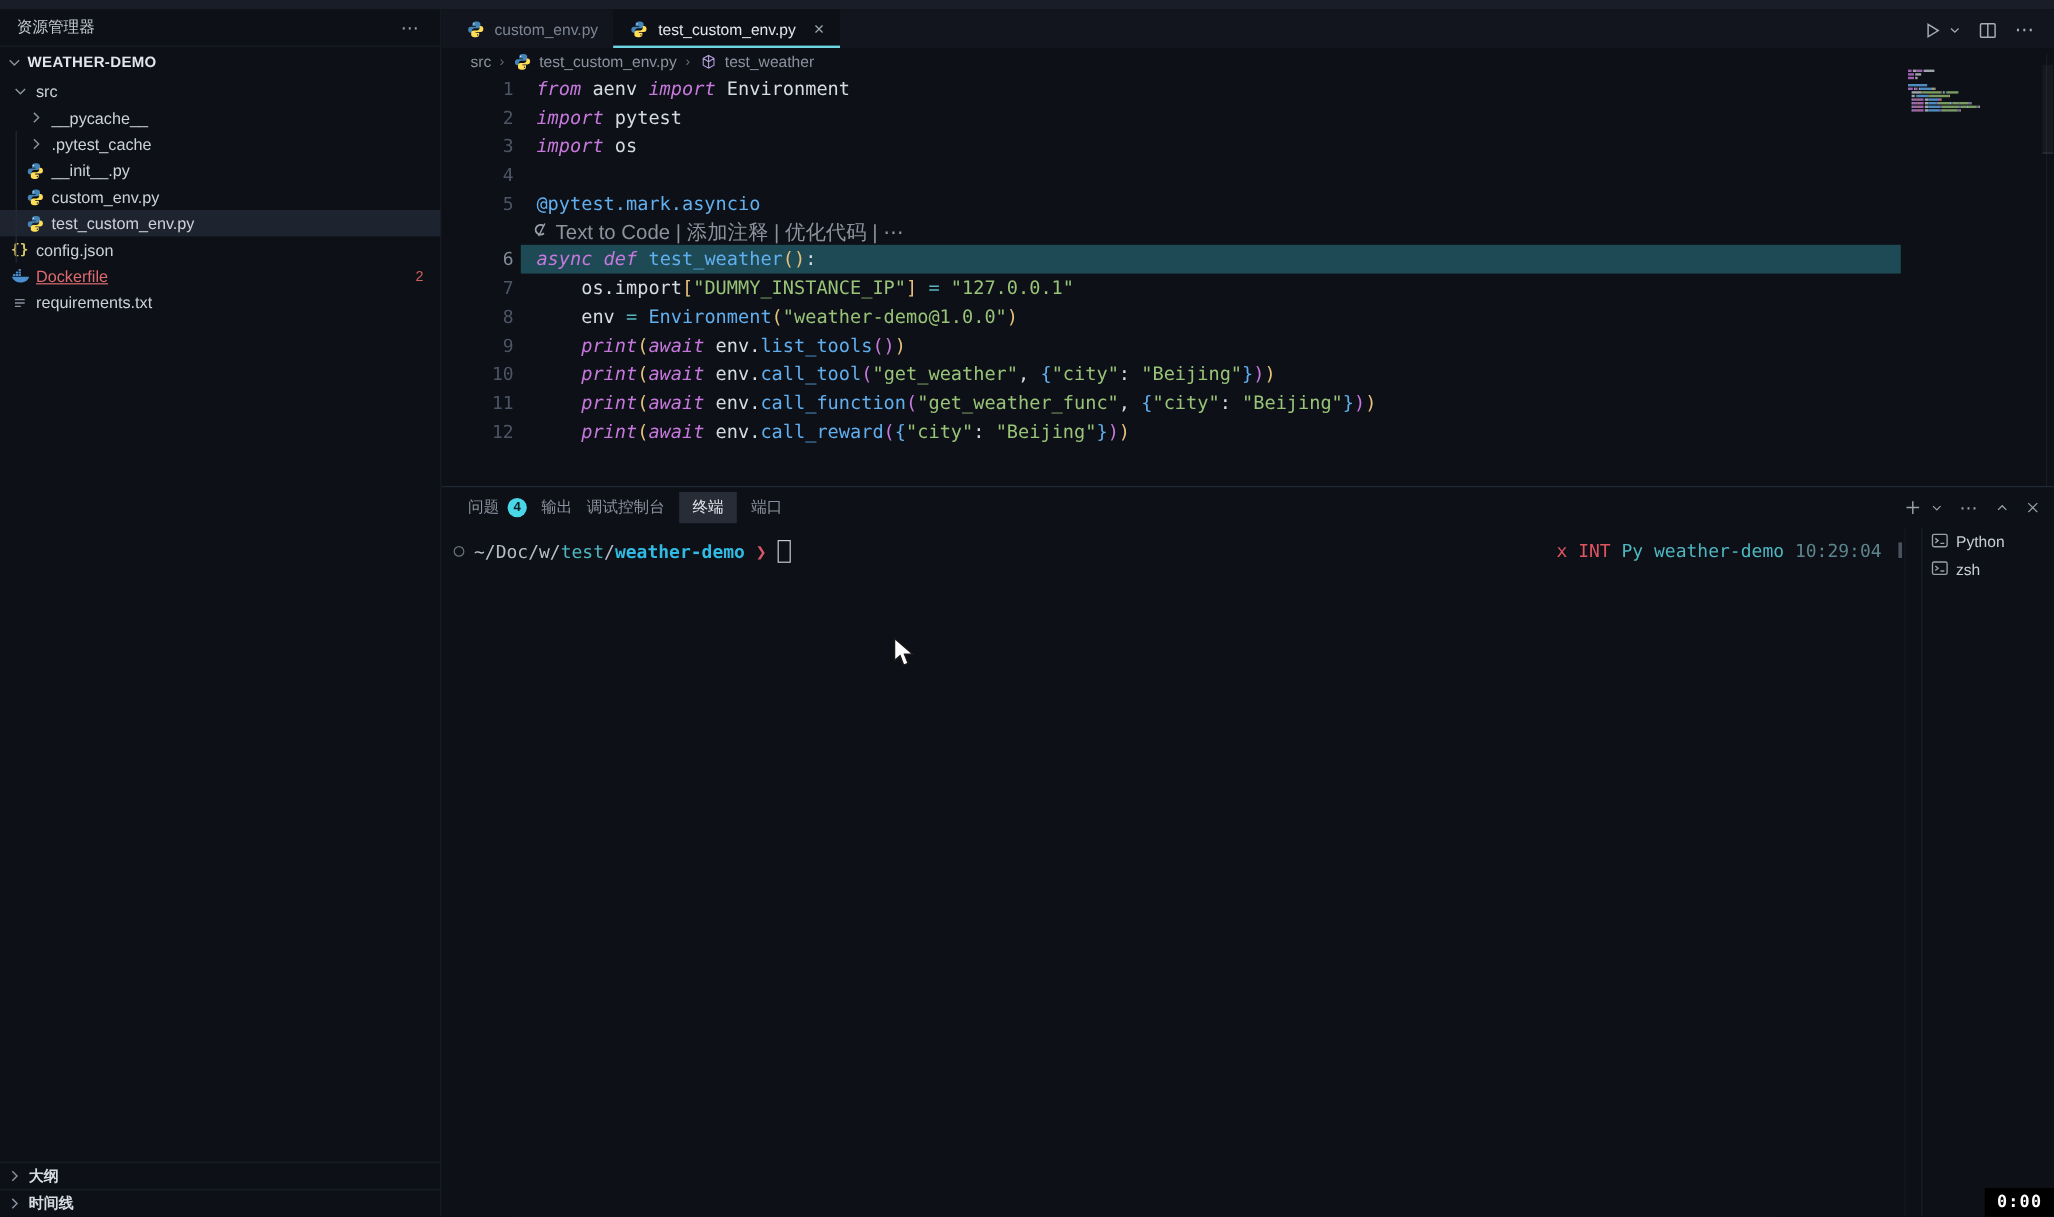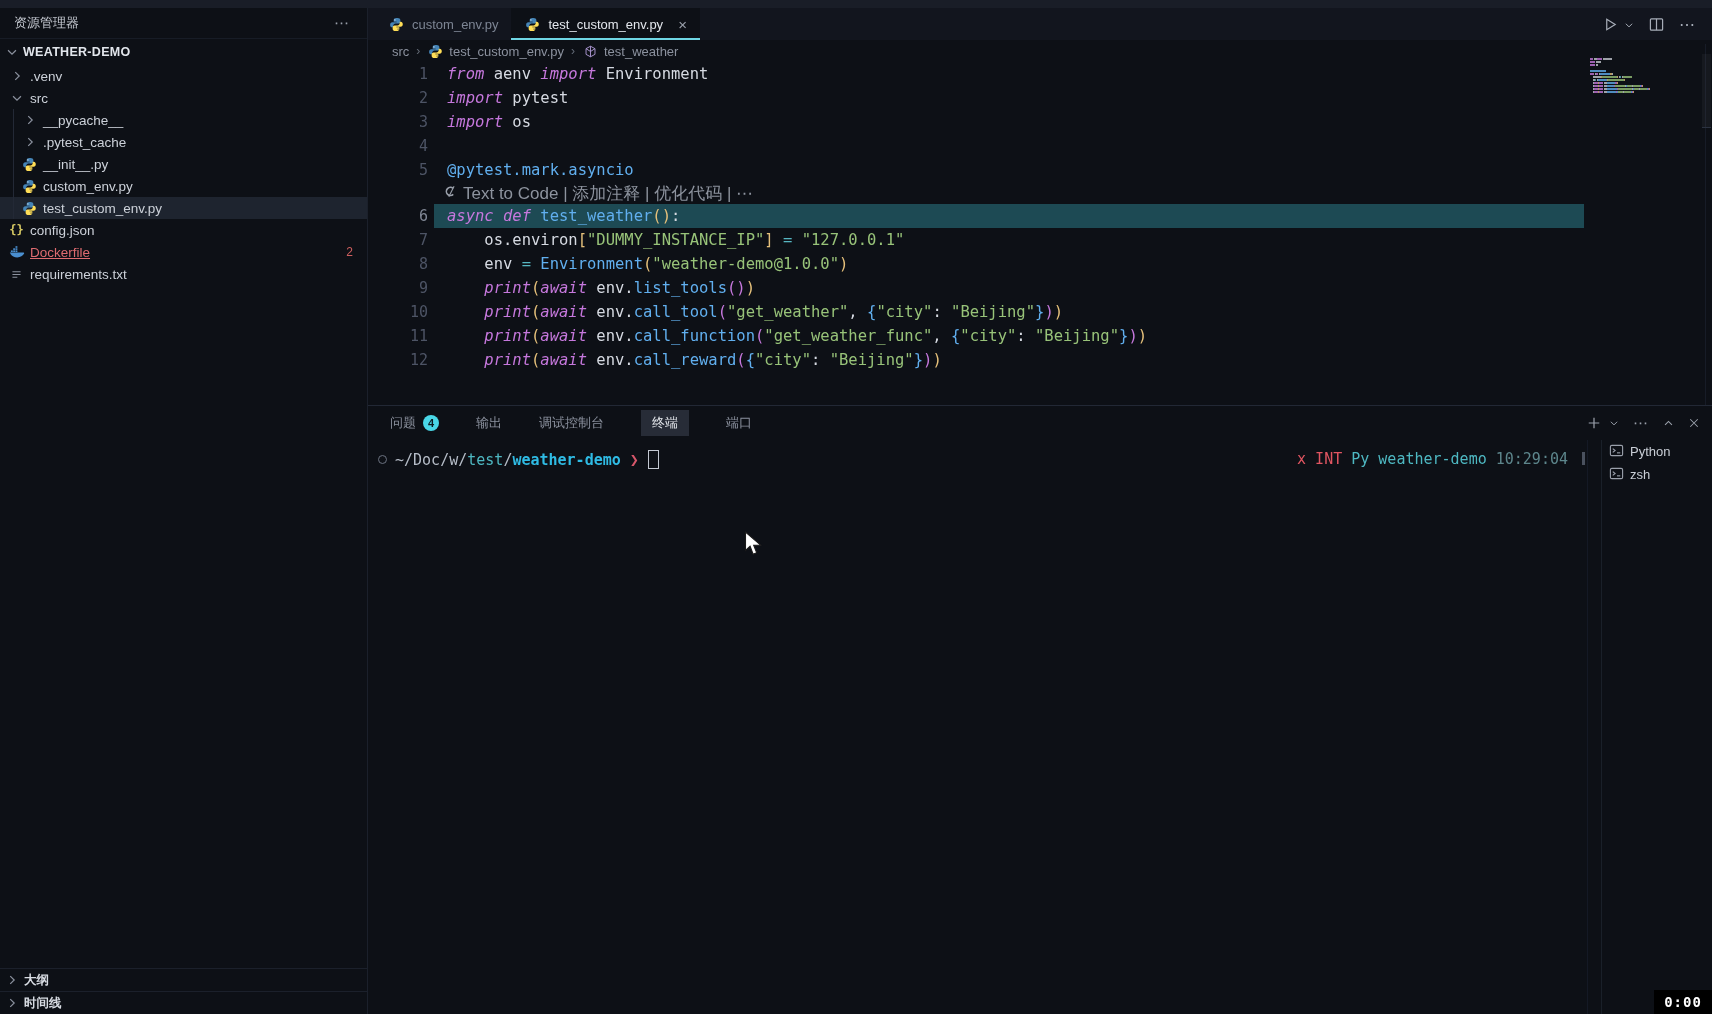".venv" div.tree-row { html: <div> <span> <svg> <path></path> </svg> </span> <span>.venv</span> </div> -> none }
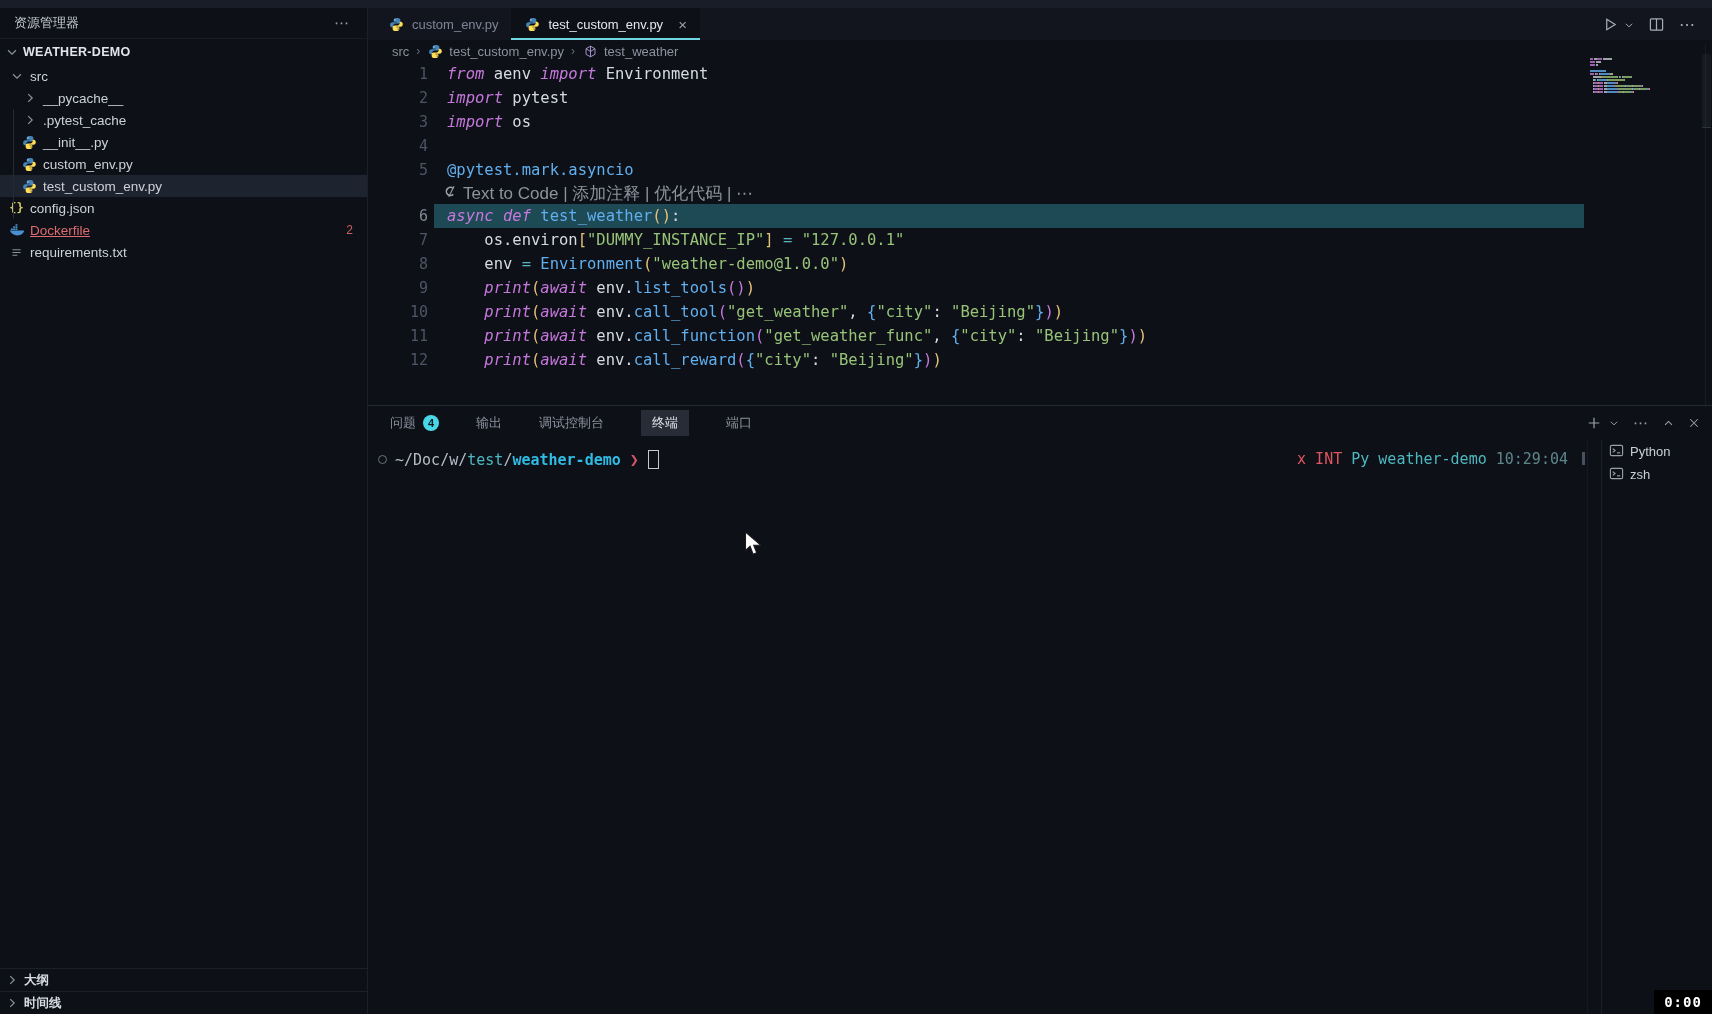"os.environ" span.tok-tx { text: os.environ -> os.import }
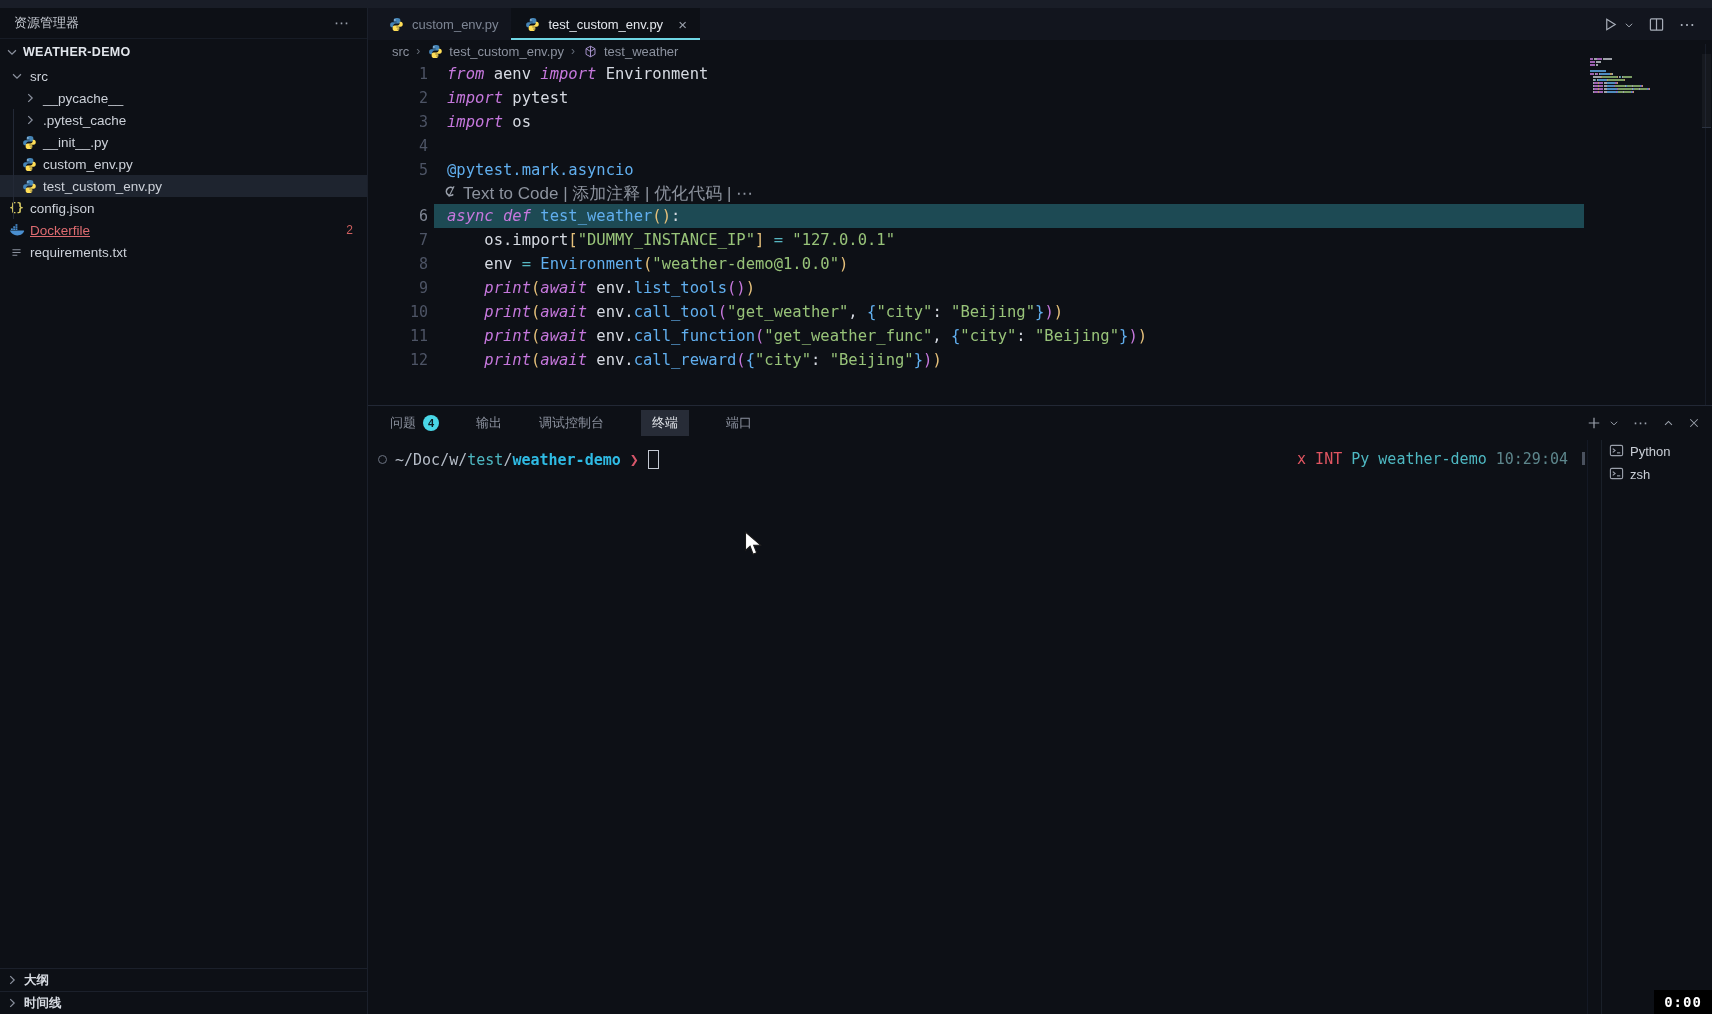"问题" .panel-tabs { gap: 37px -> 12px }
